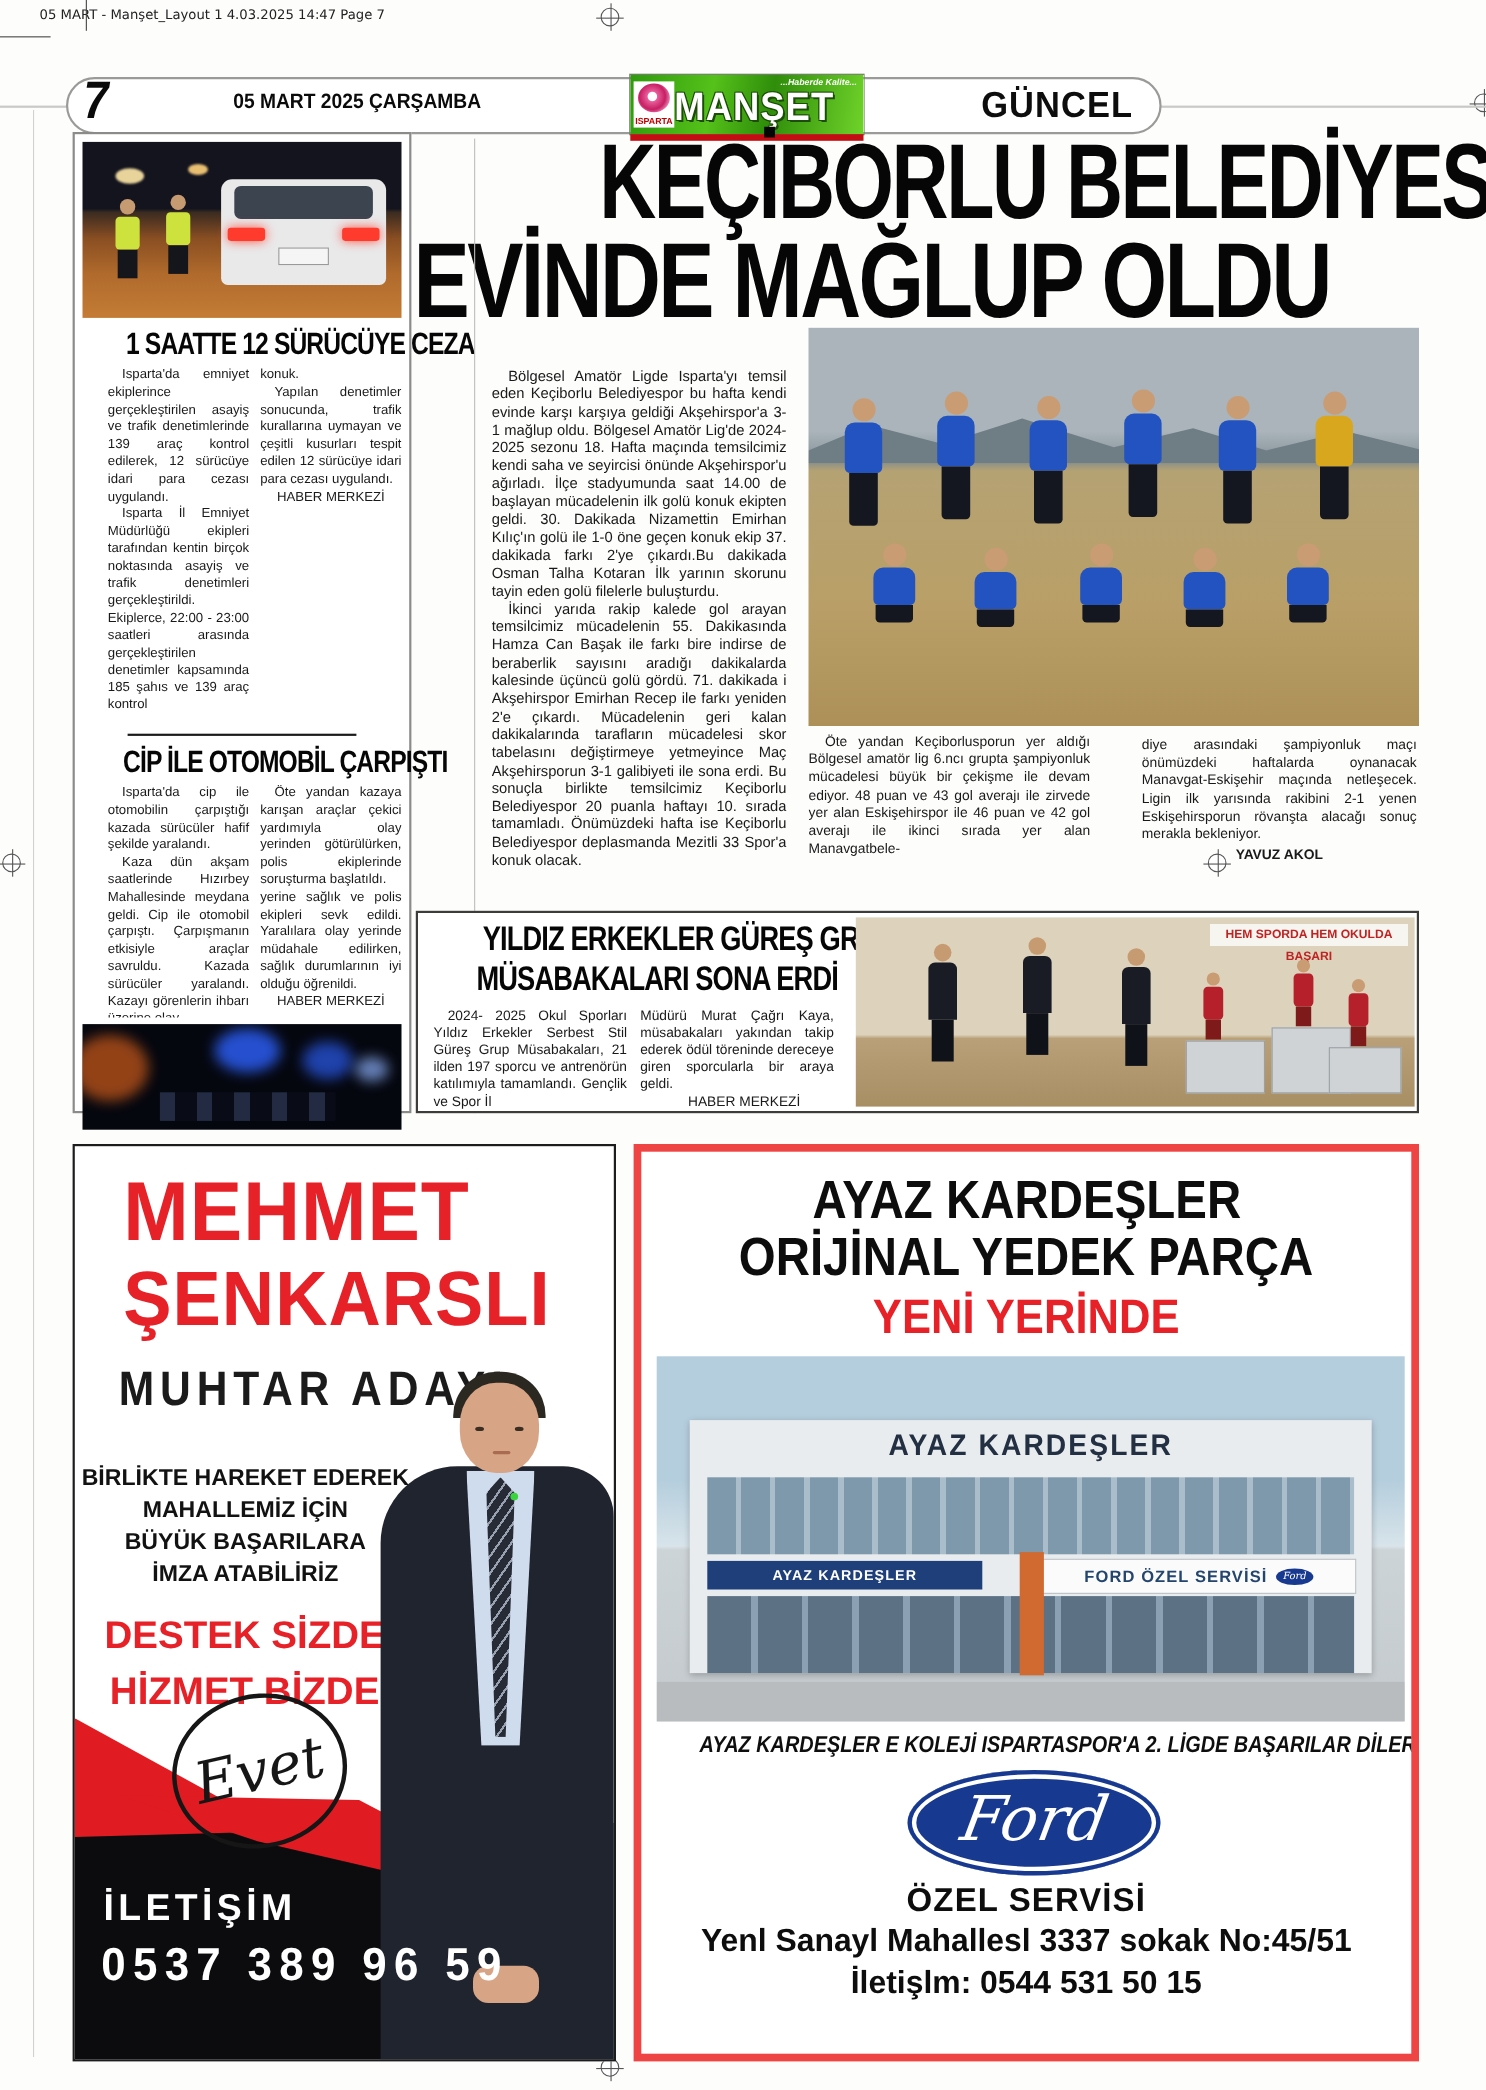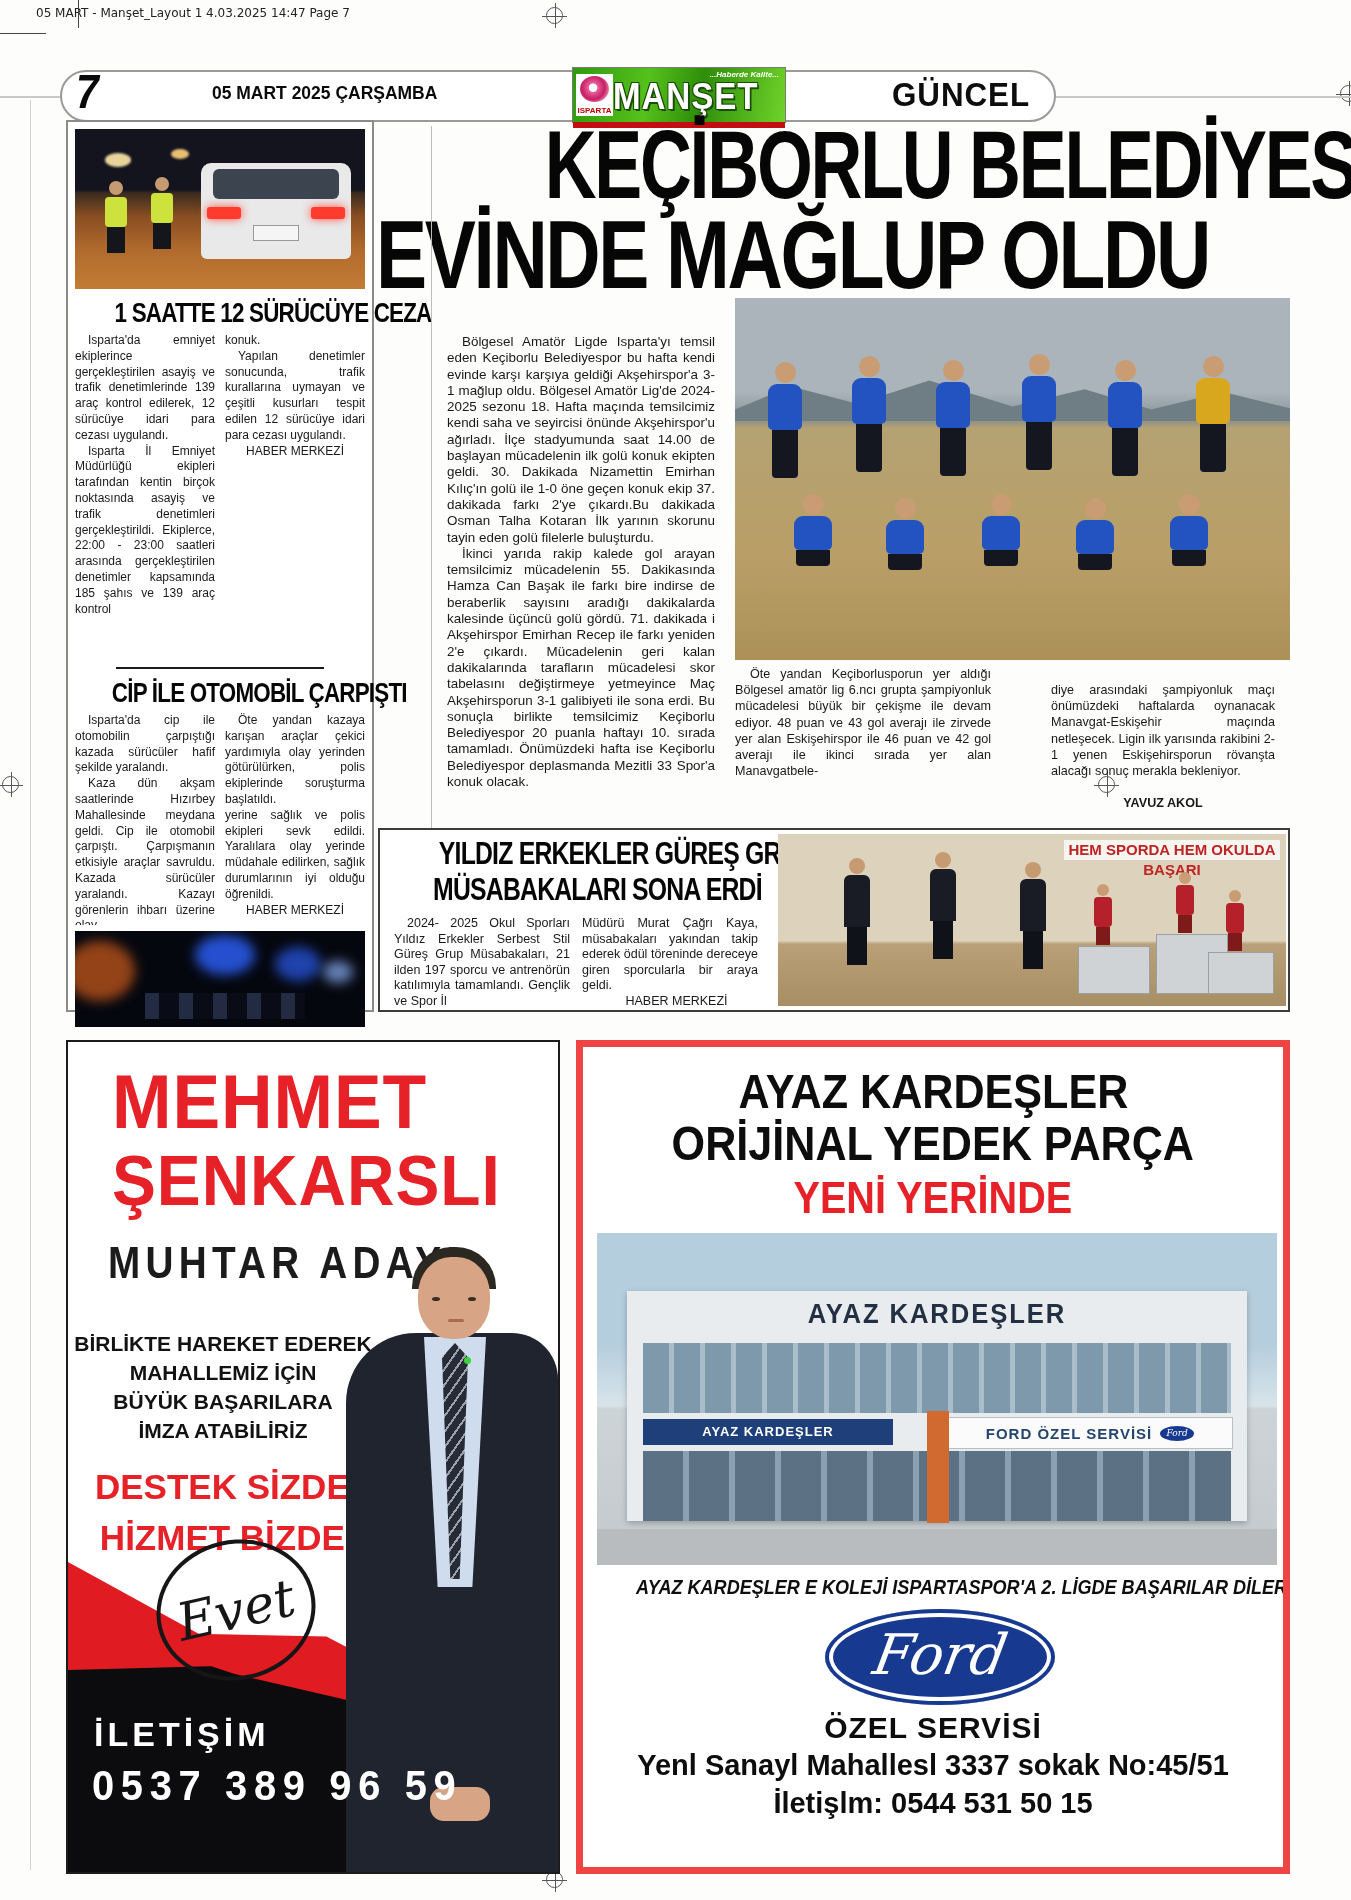"Isparta'da emniyet ekiplerince" .twocol { margin-left: none -> 23px }
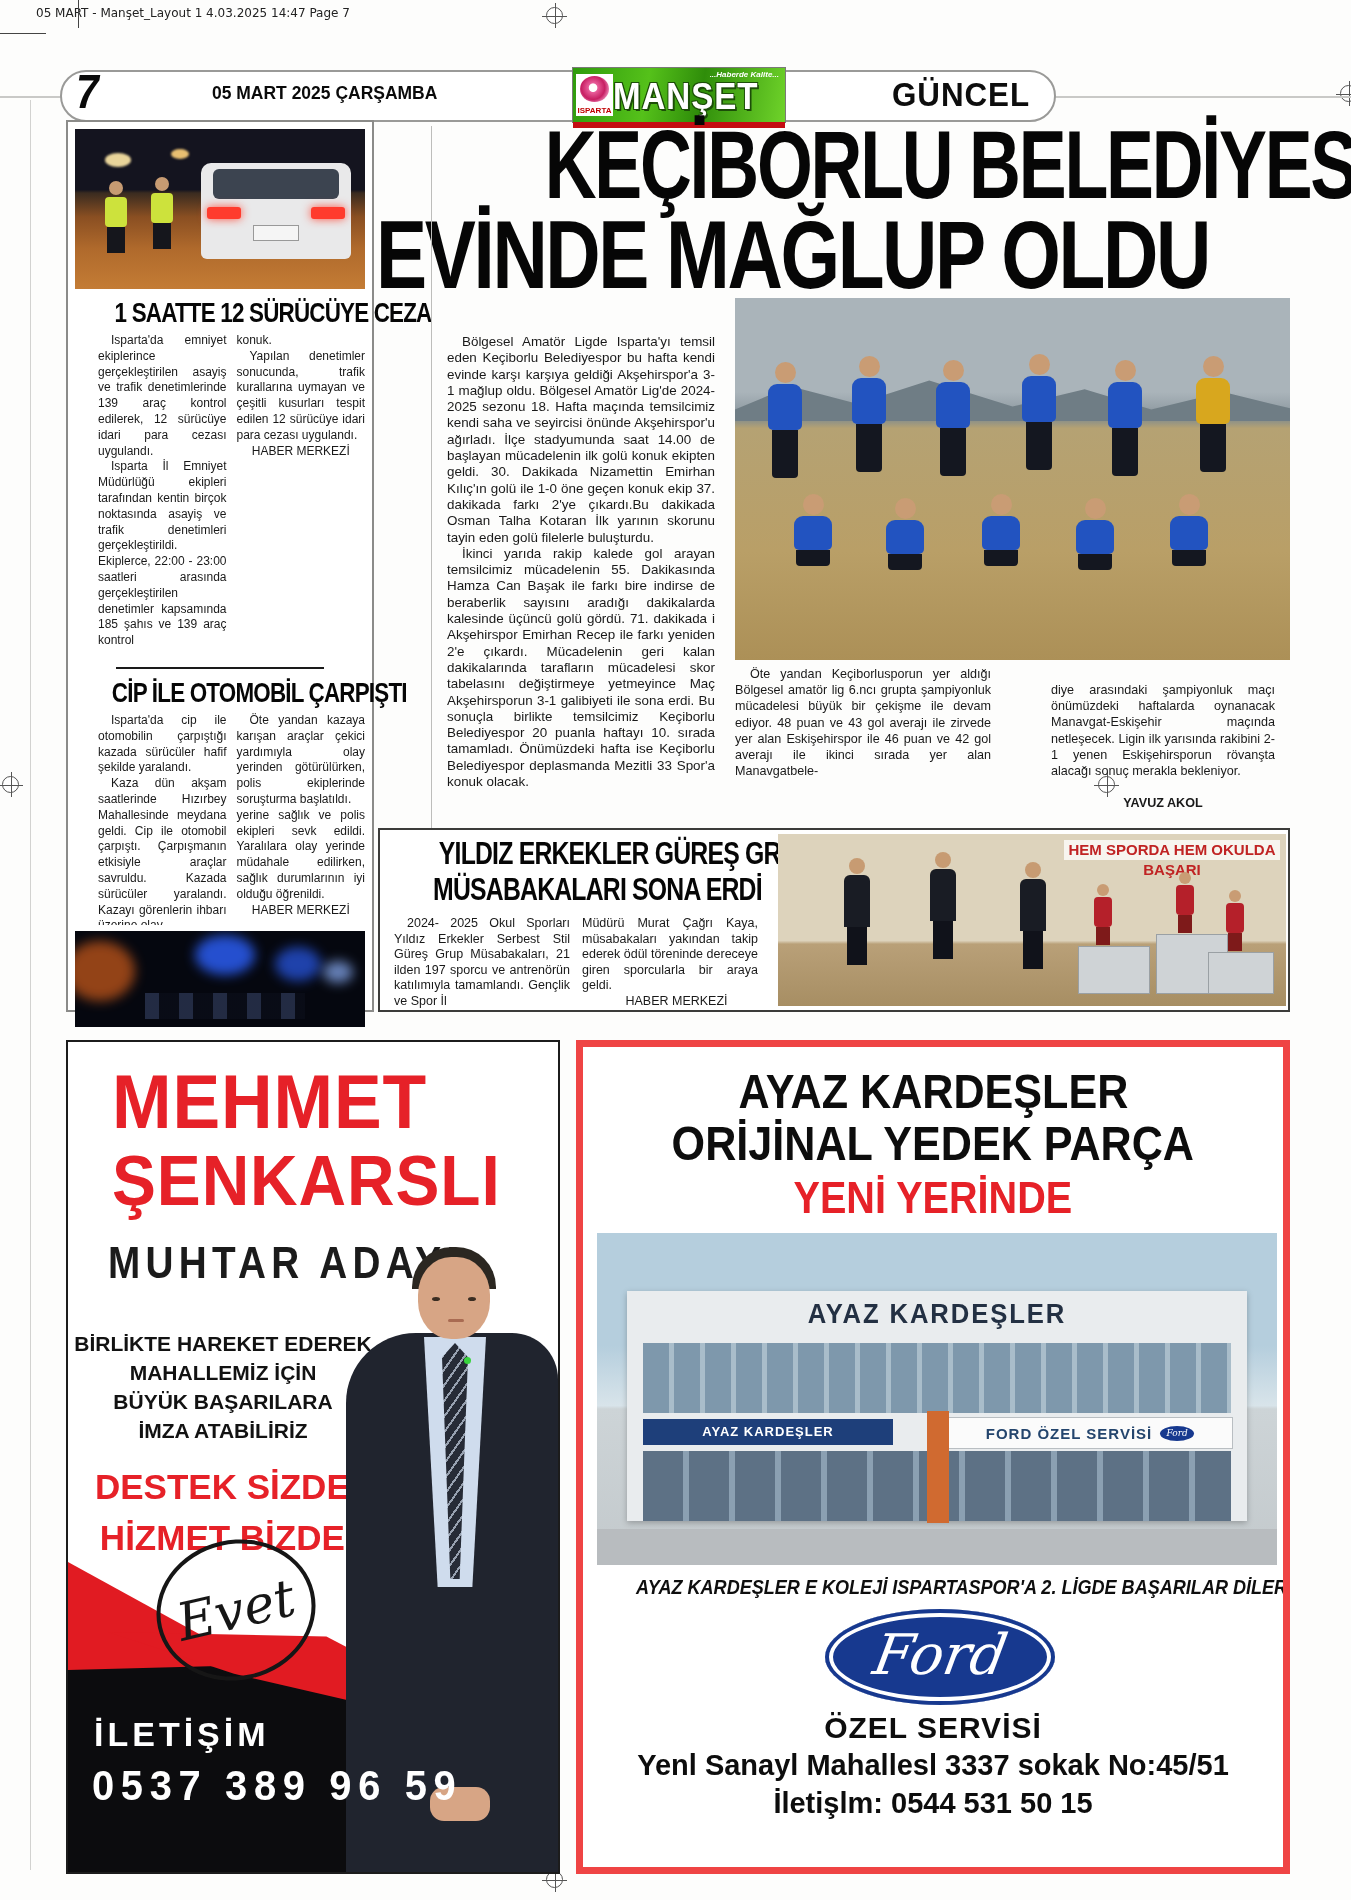"diye arasındaki şampiyonluk maçı" p { margin: 16px -> 3px }
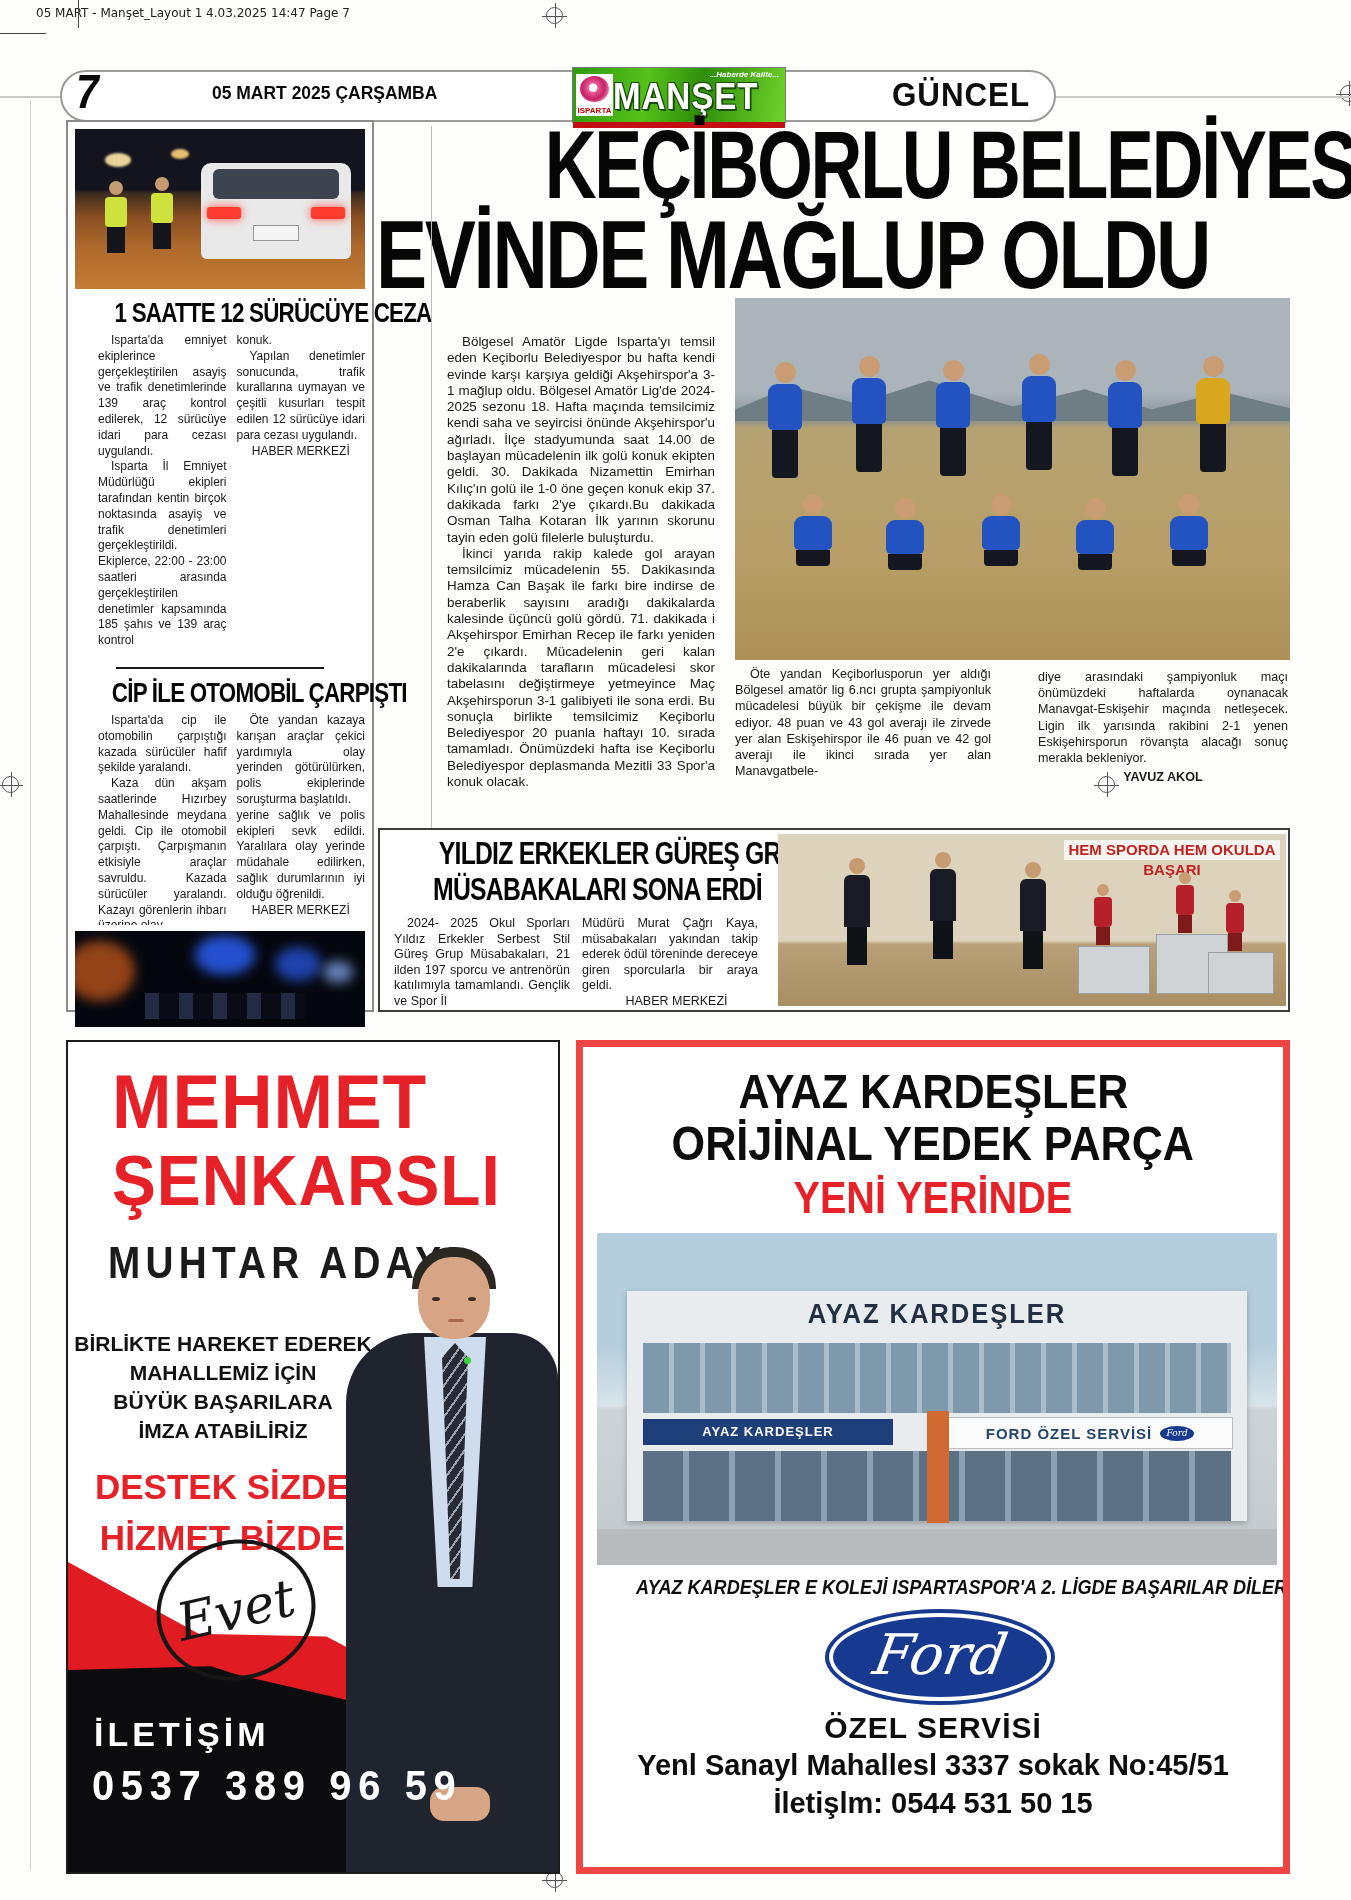"HEM SPORDA HEM OKULDA BAŞARI" .wr-banner { font-size: 15px -> 11px; width: 216px -> 180px }
